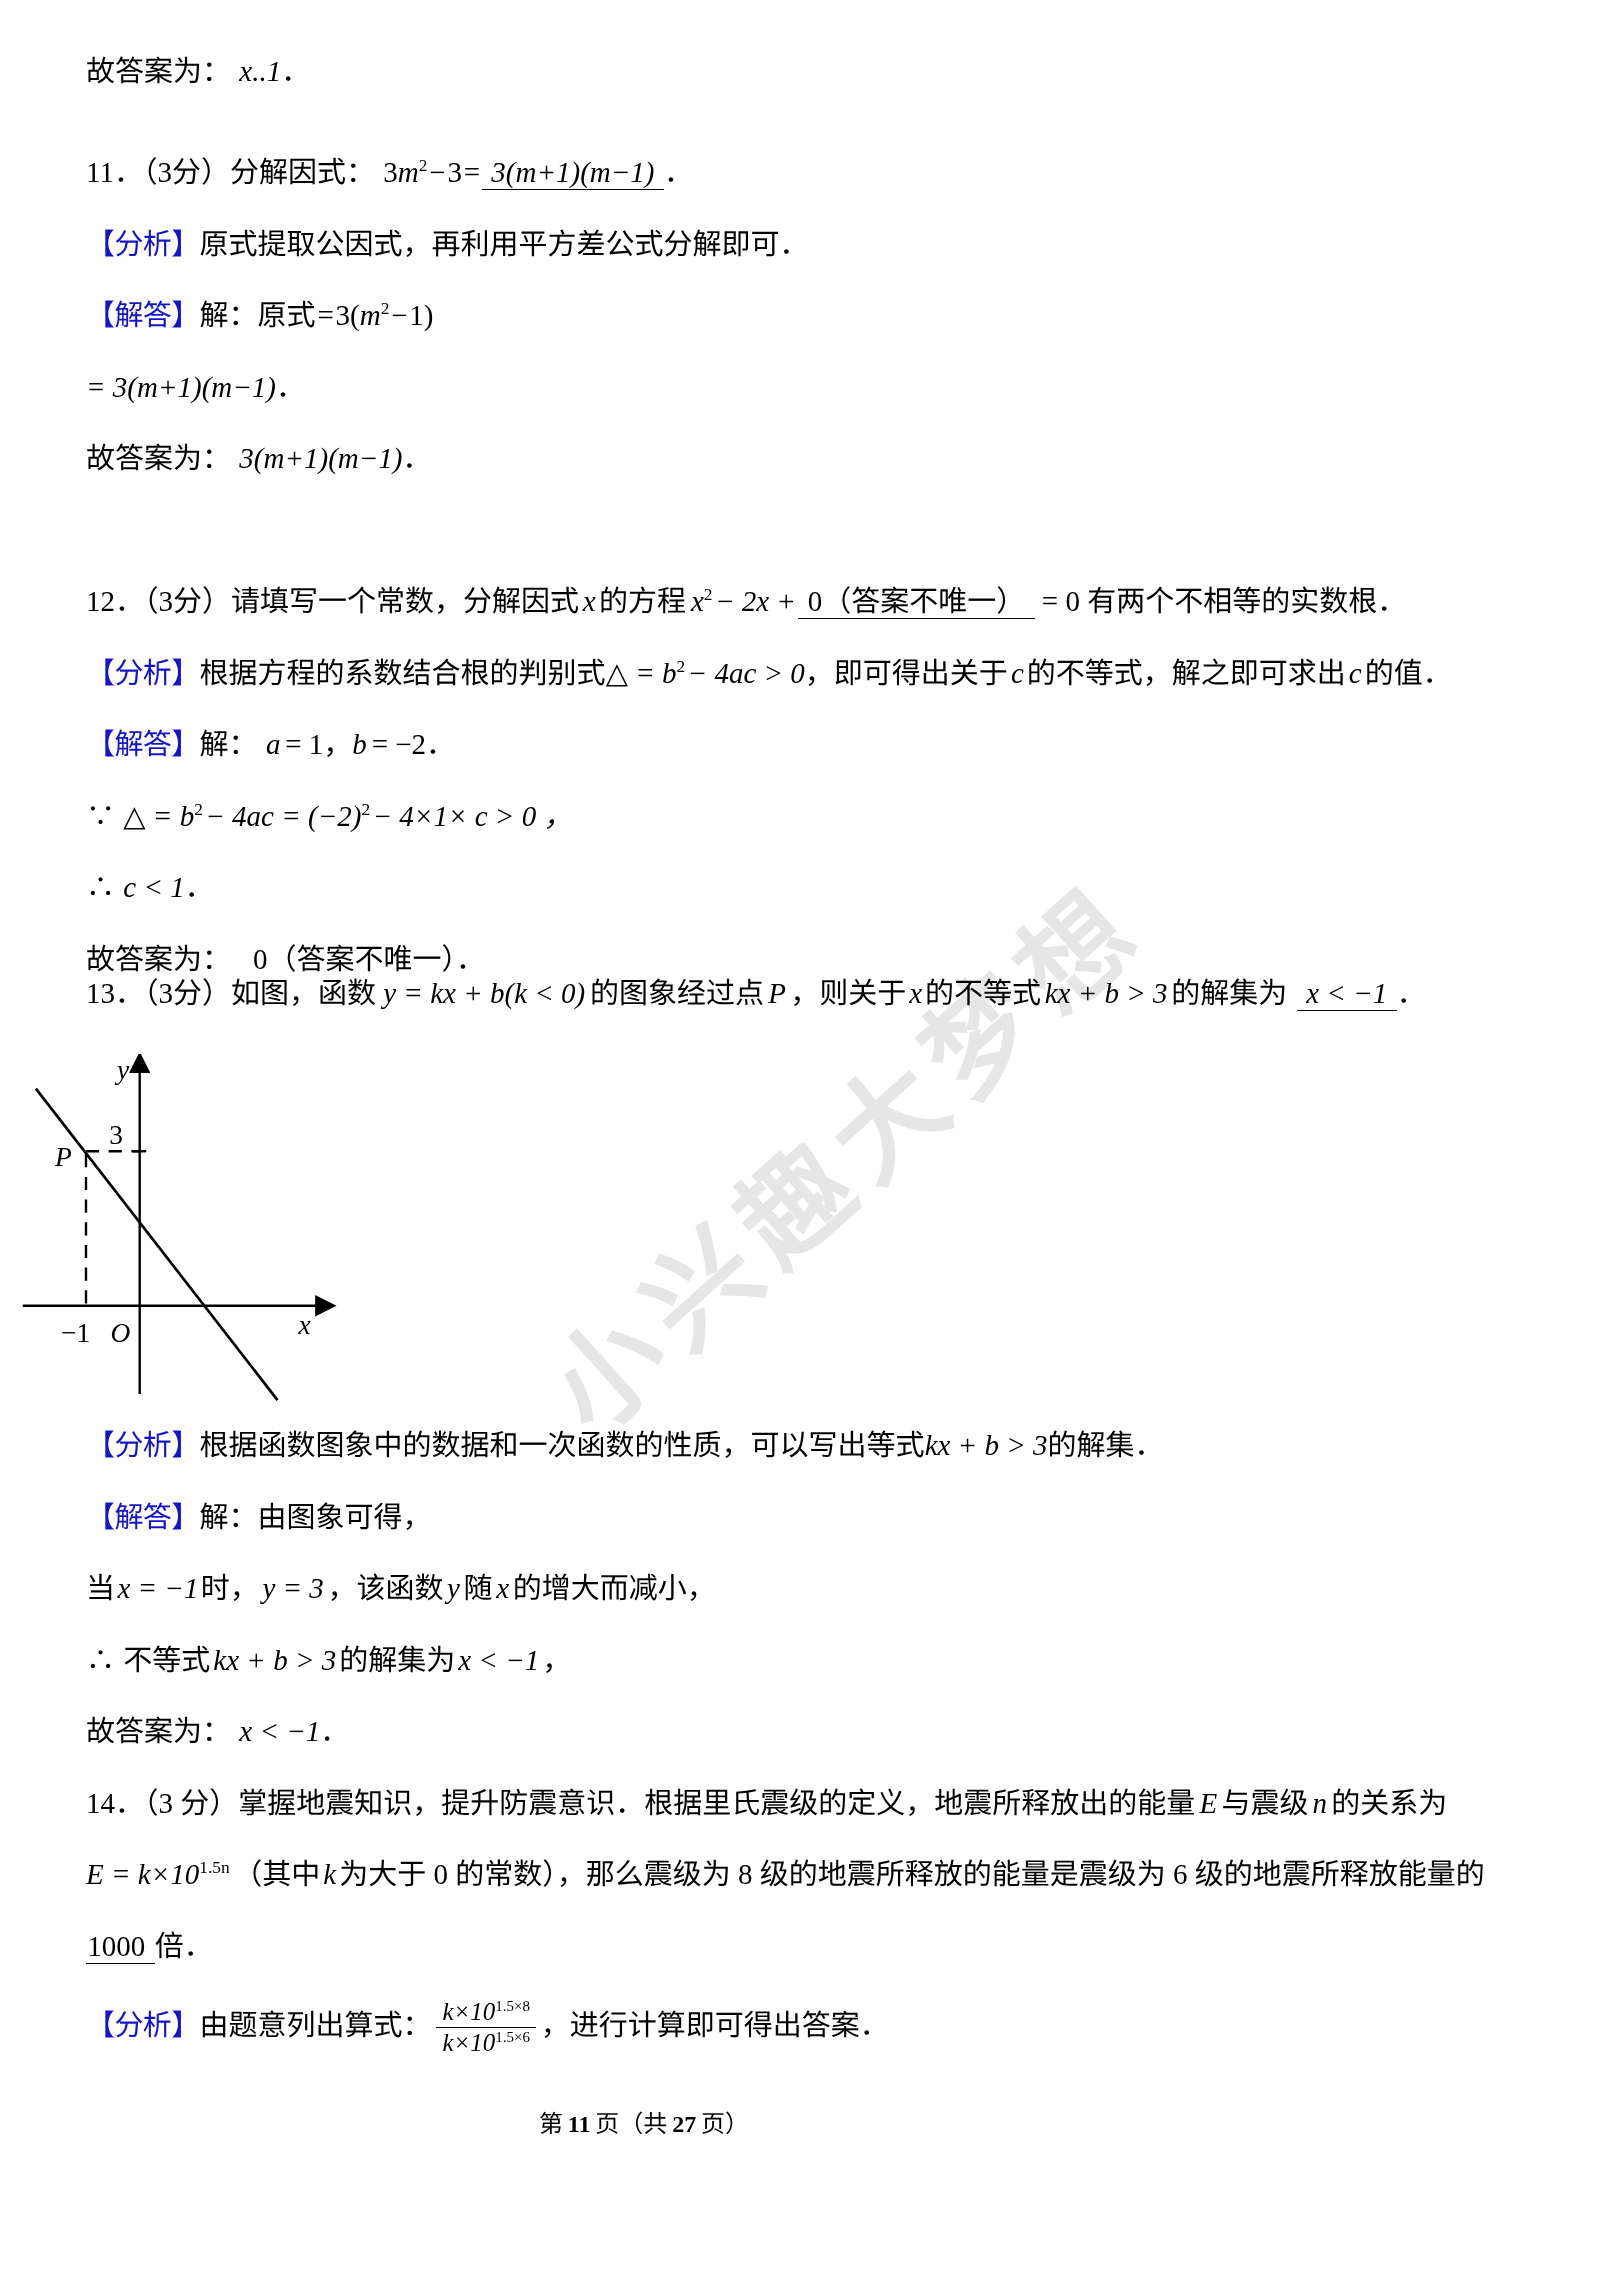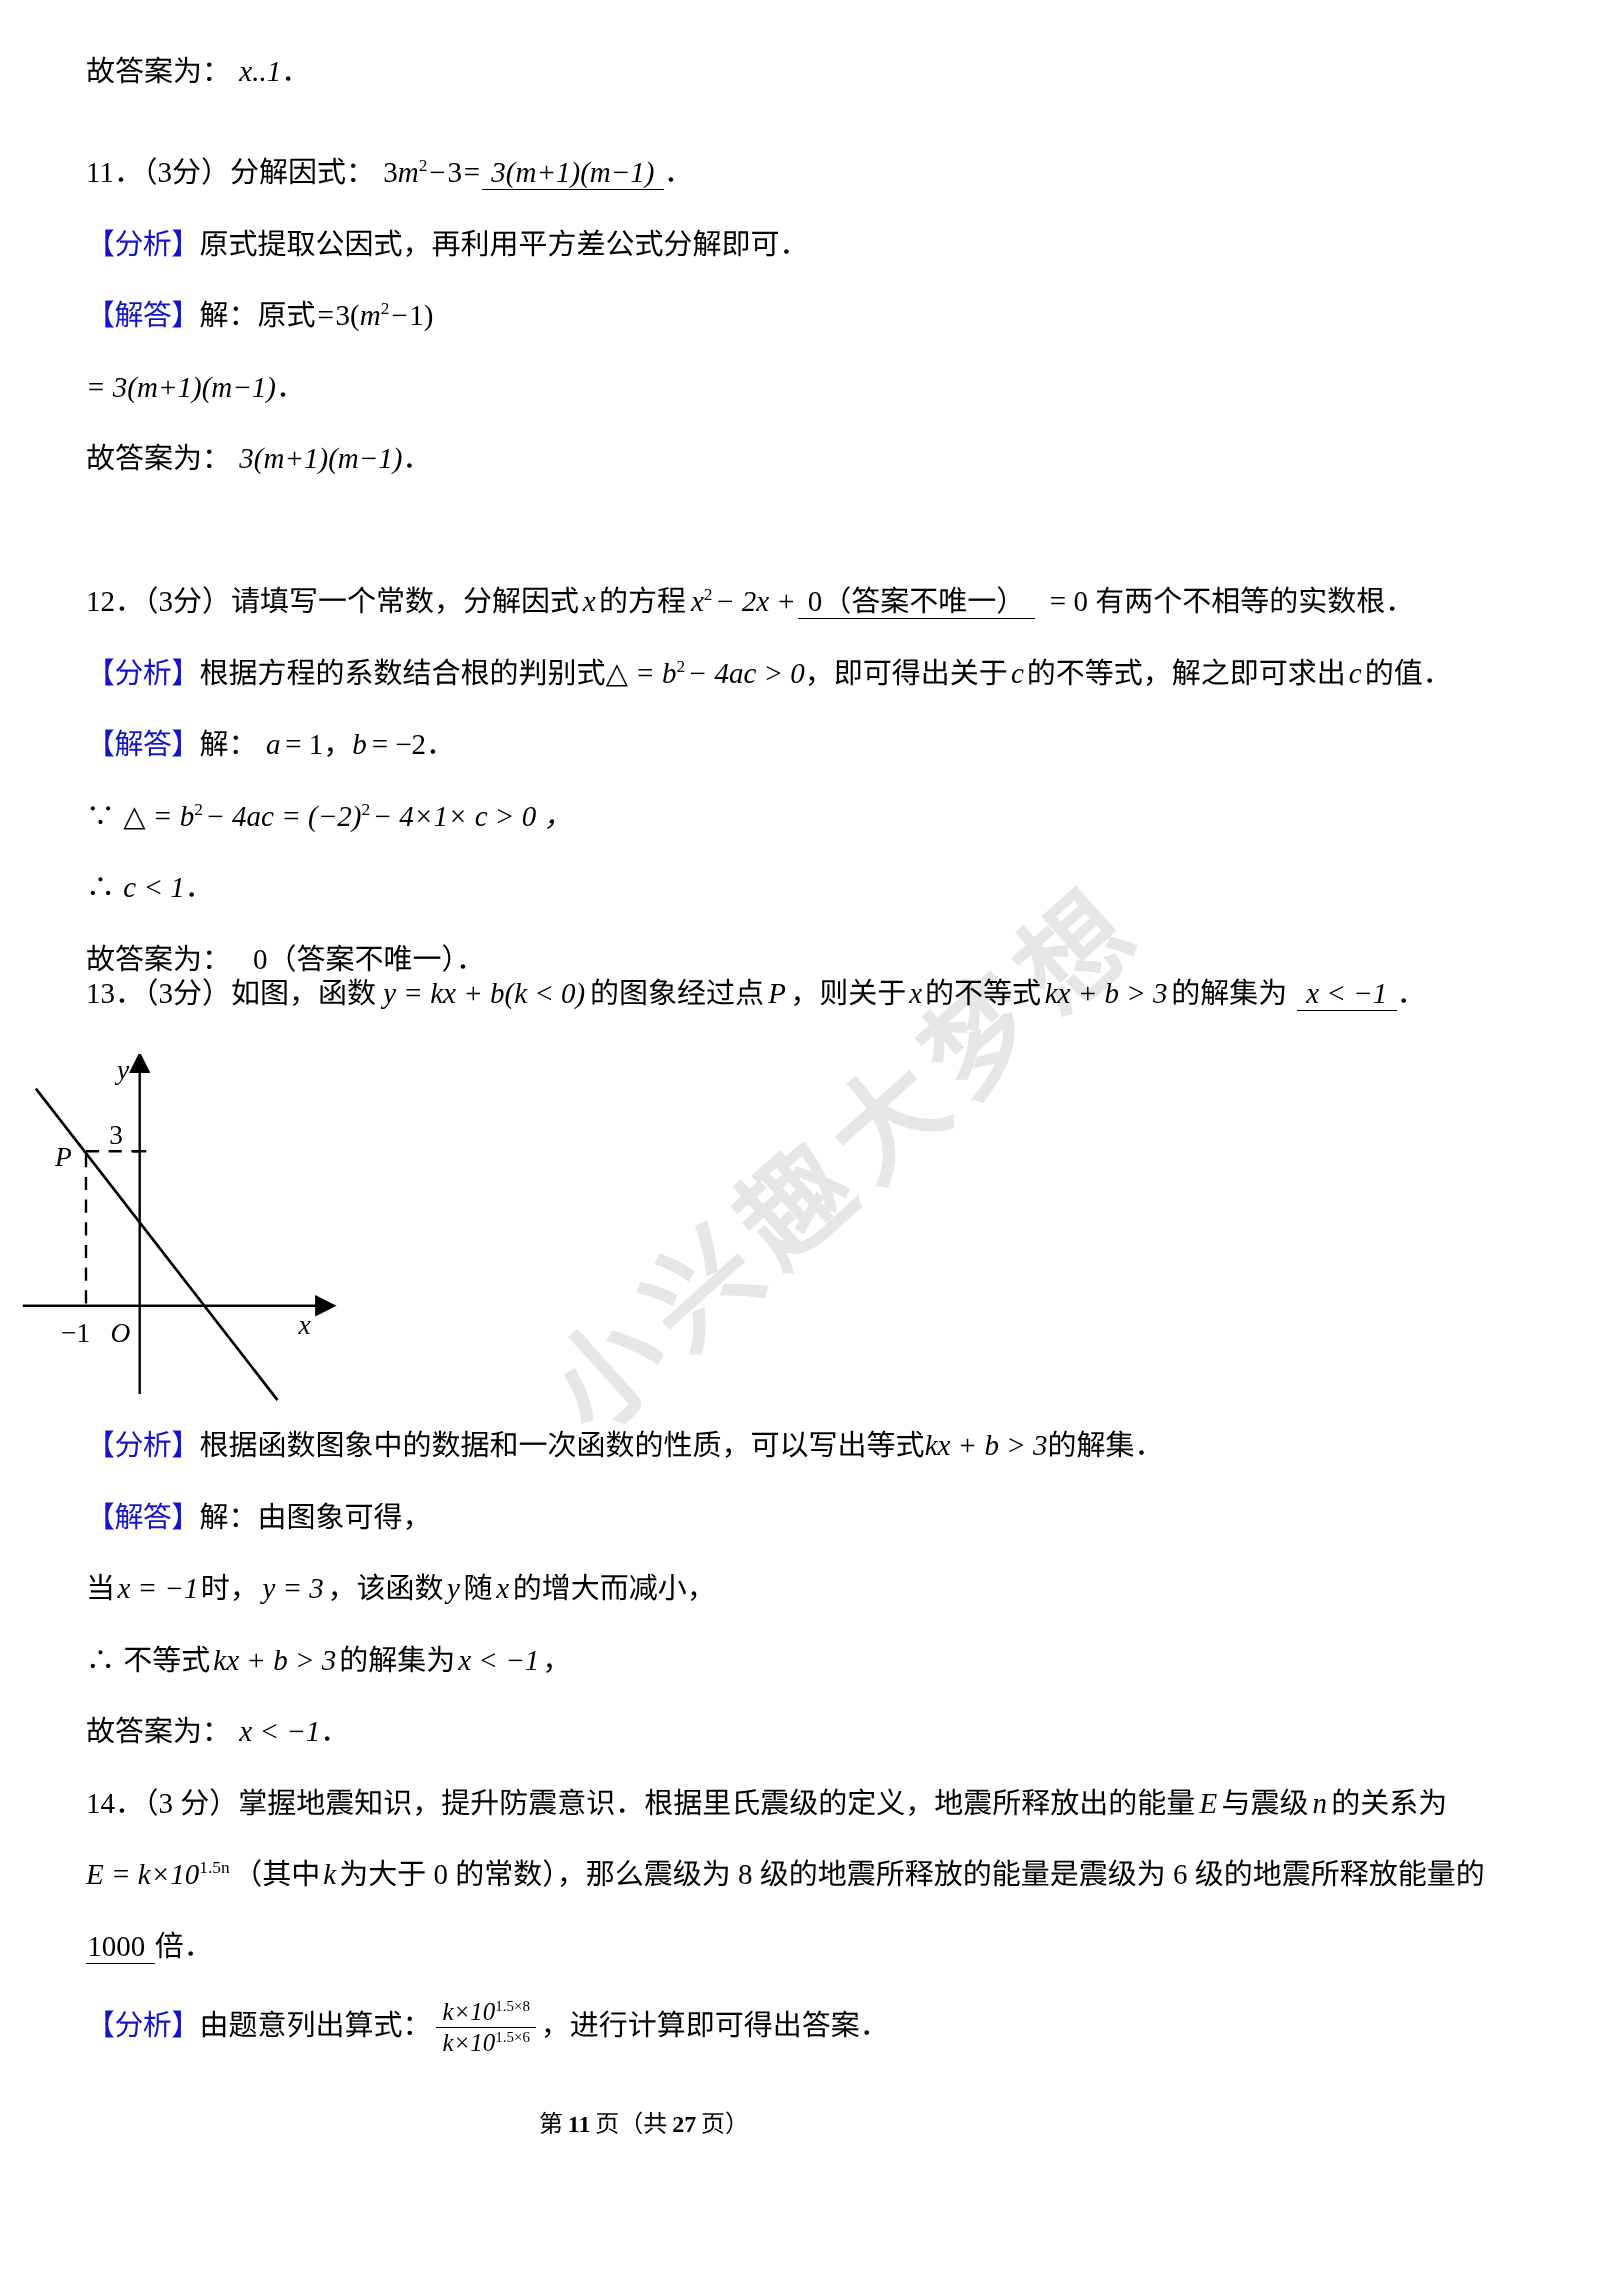"= 0 有两个不相等的实数根．" span { margin-left: 15px -> 7px }
